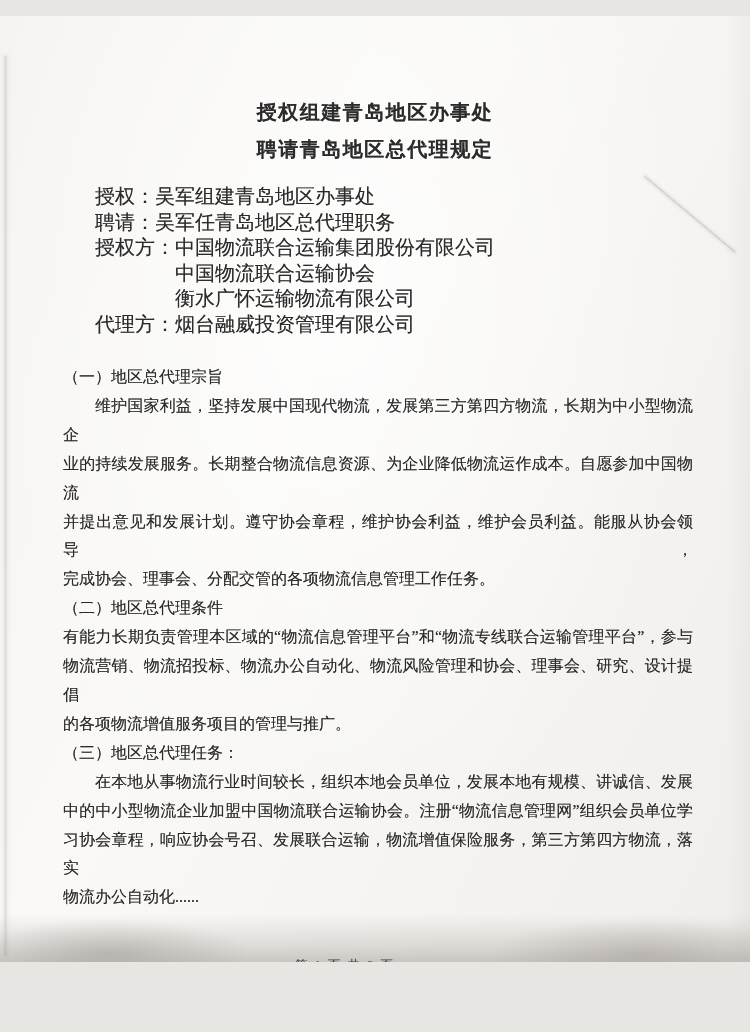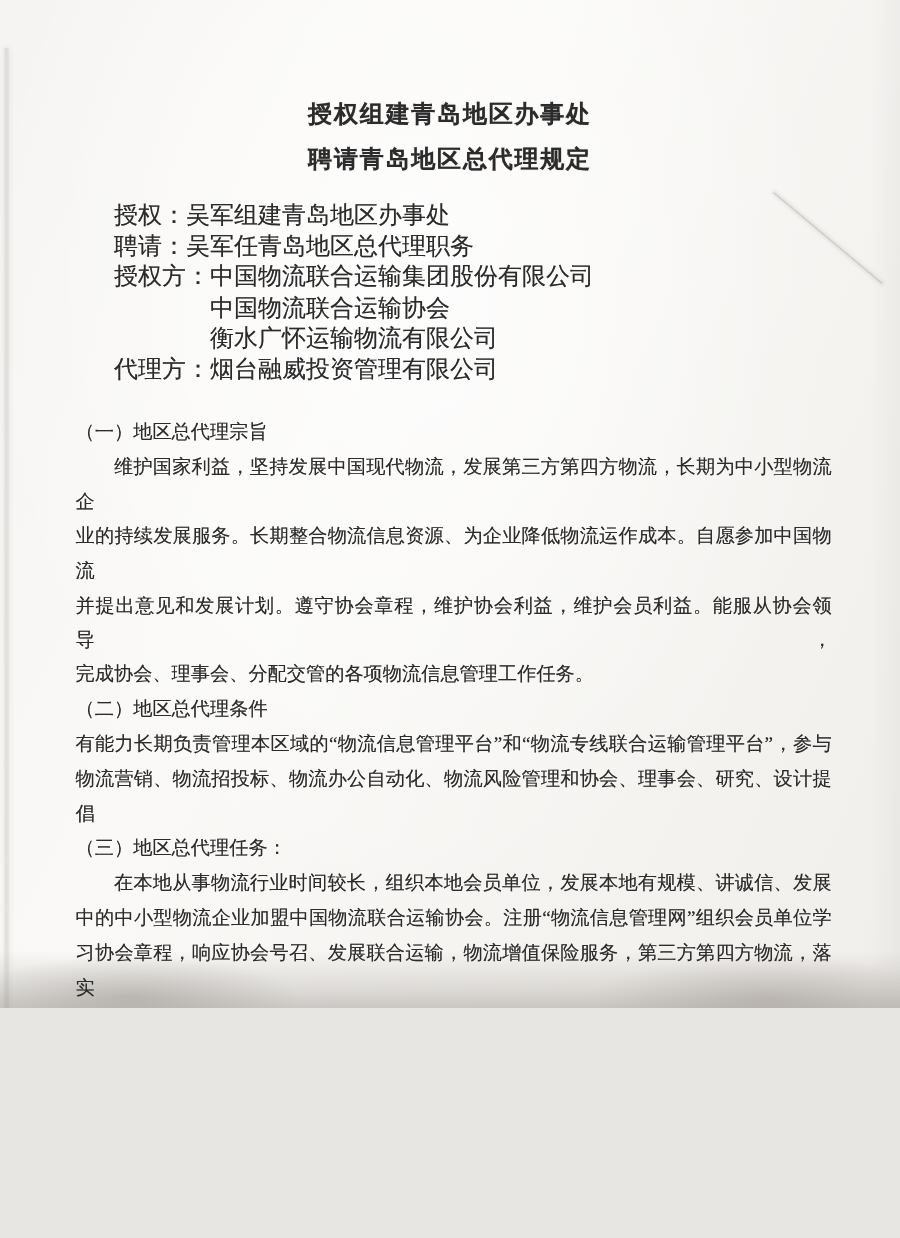"授权组建青岛地区办事处" .page { height: 840px -> 946px; margin: 0 auto -> 16px auto }
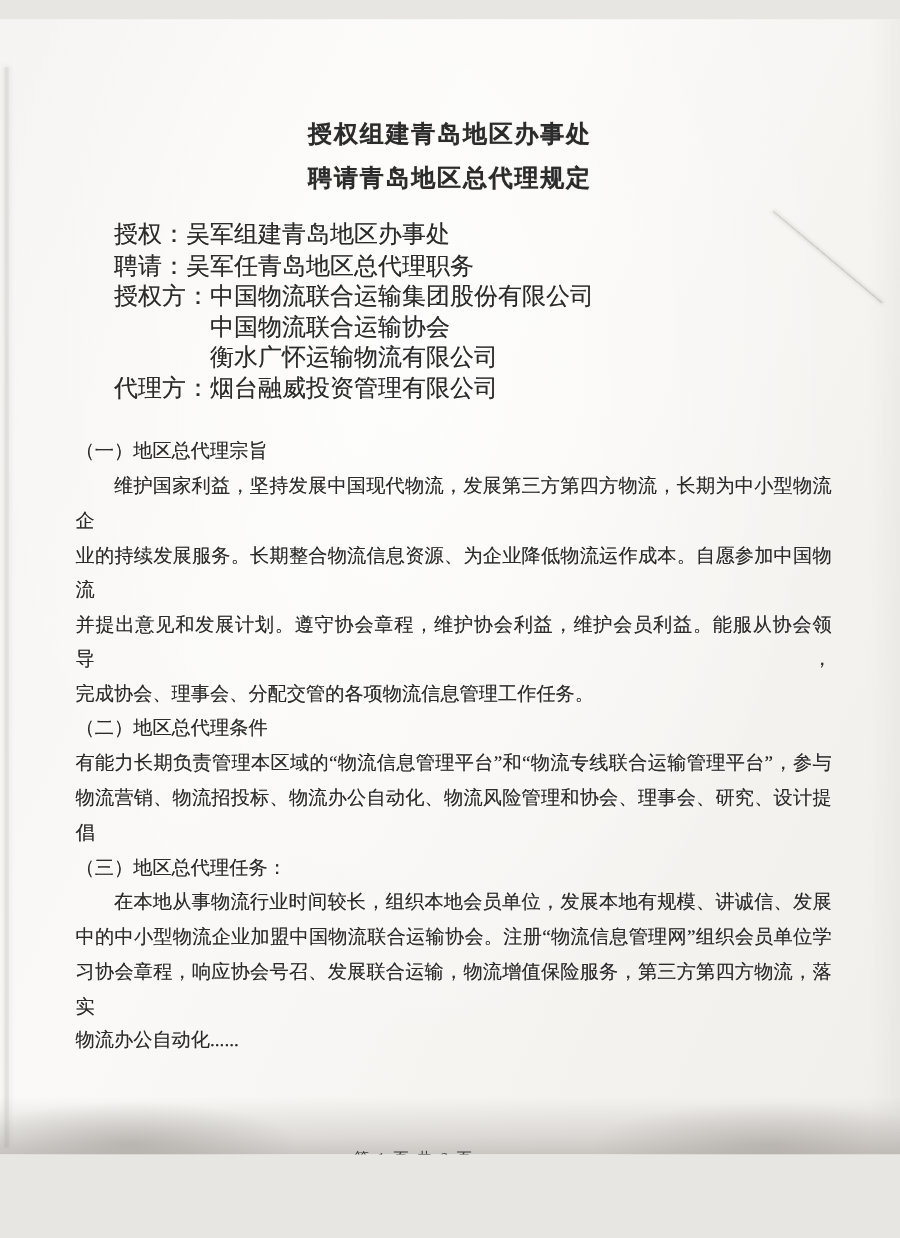"的各项物流增值服务项目的管理与推广。" div.body-line { html: none -> <div>的各项物流增值服务项目的管理与推广。</div> }
